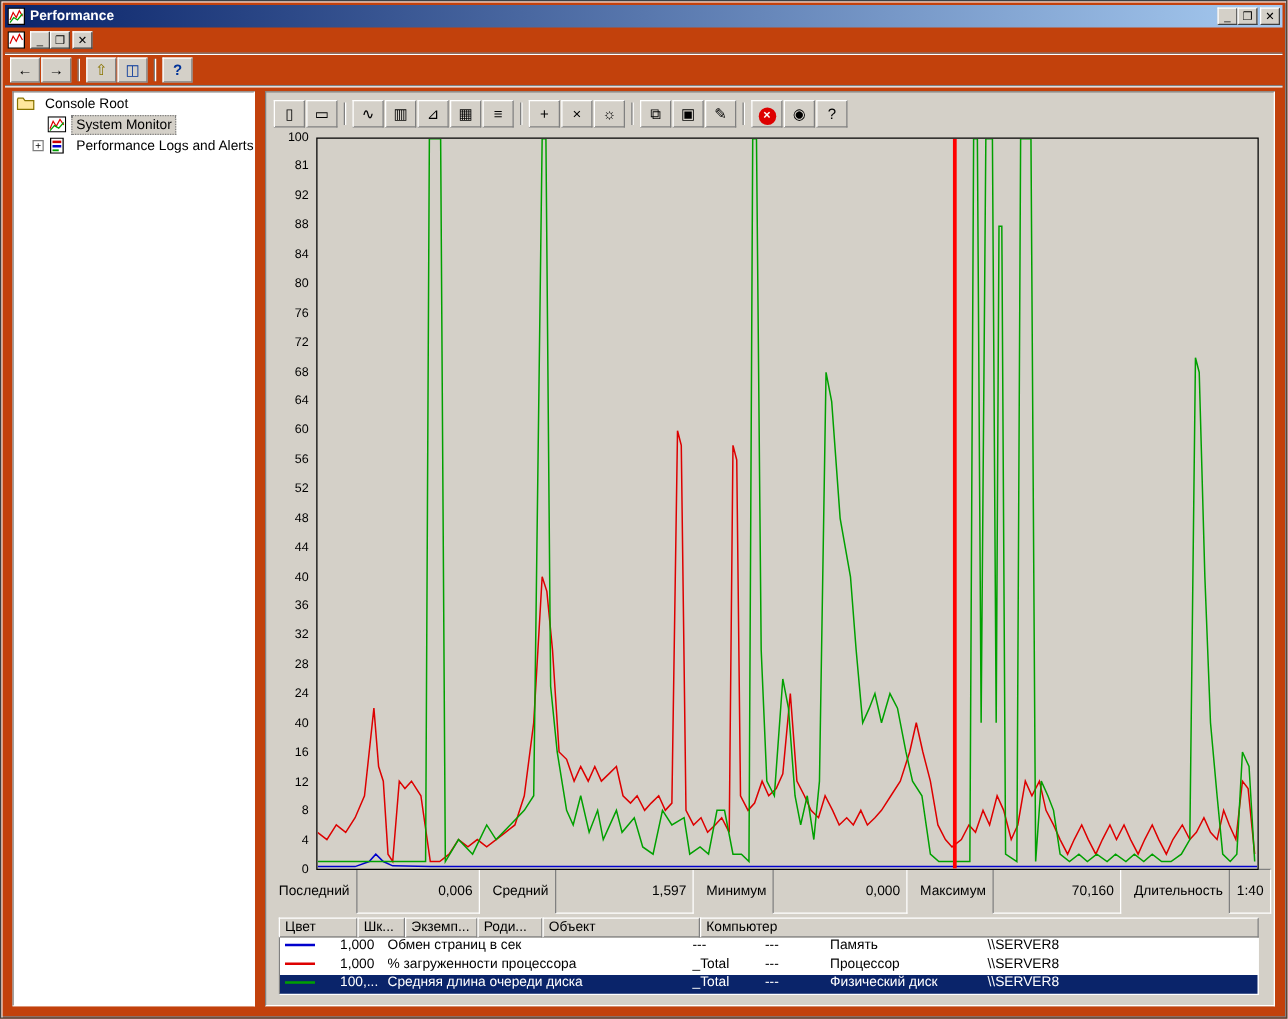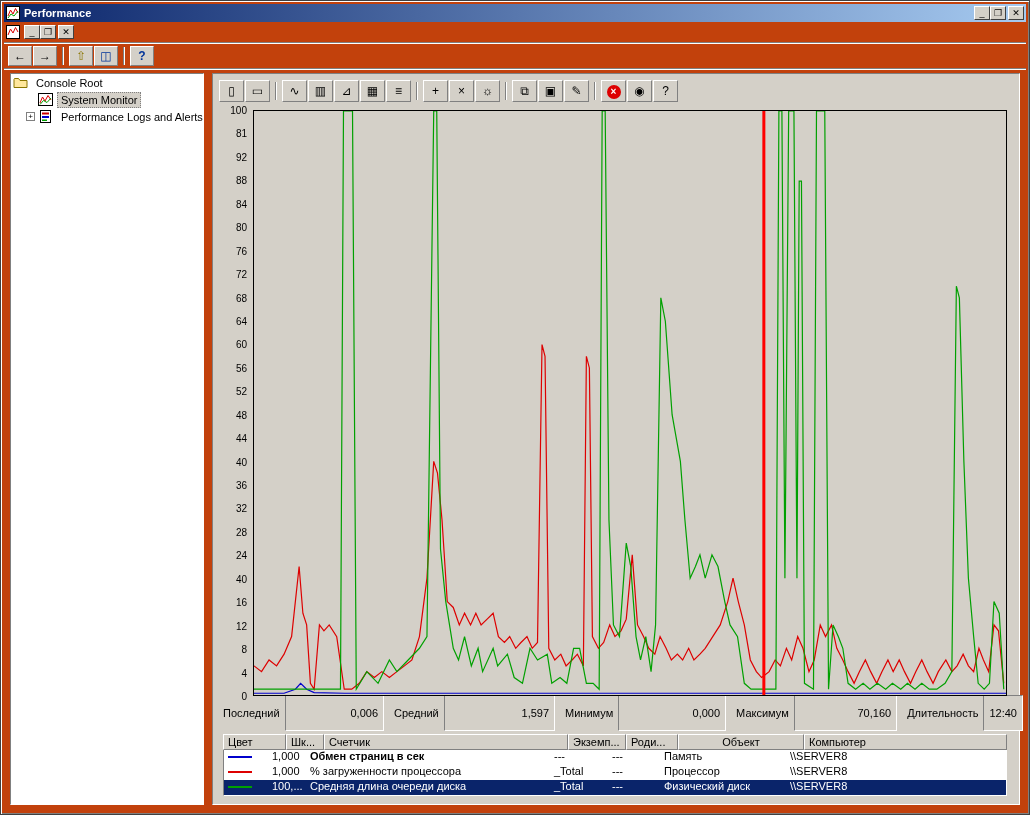"12:40" span.stat-value { text: 12:40 -> 1:40 }
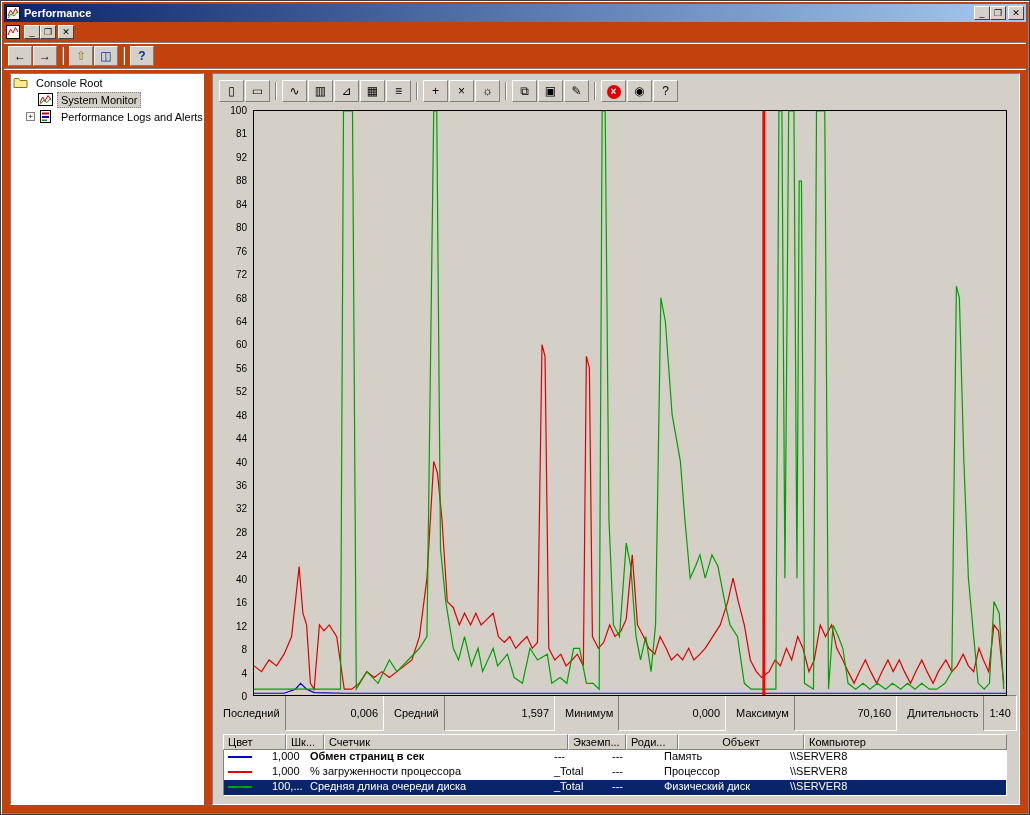"Счетчик" div.lg-cell { html: <div>Счетчик</div> -> none }
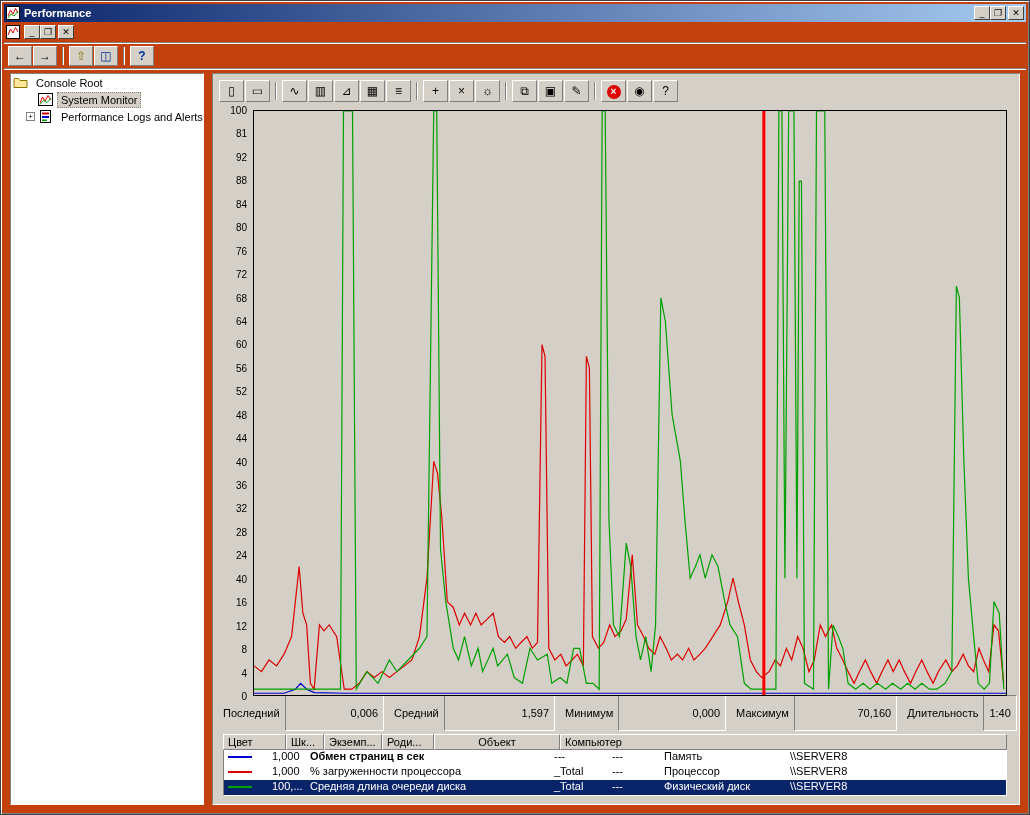"Объект" div.lg-cell { text-align: center -> none }
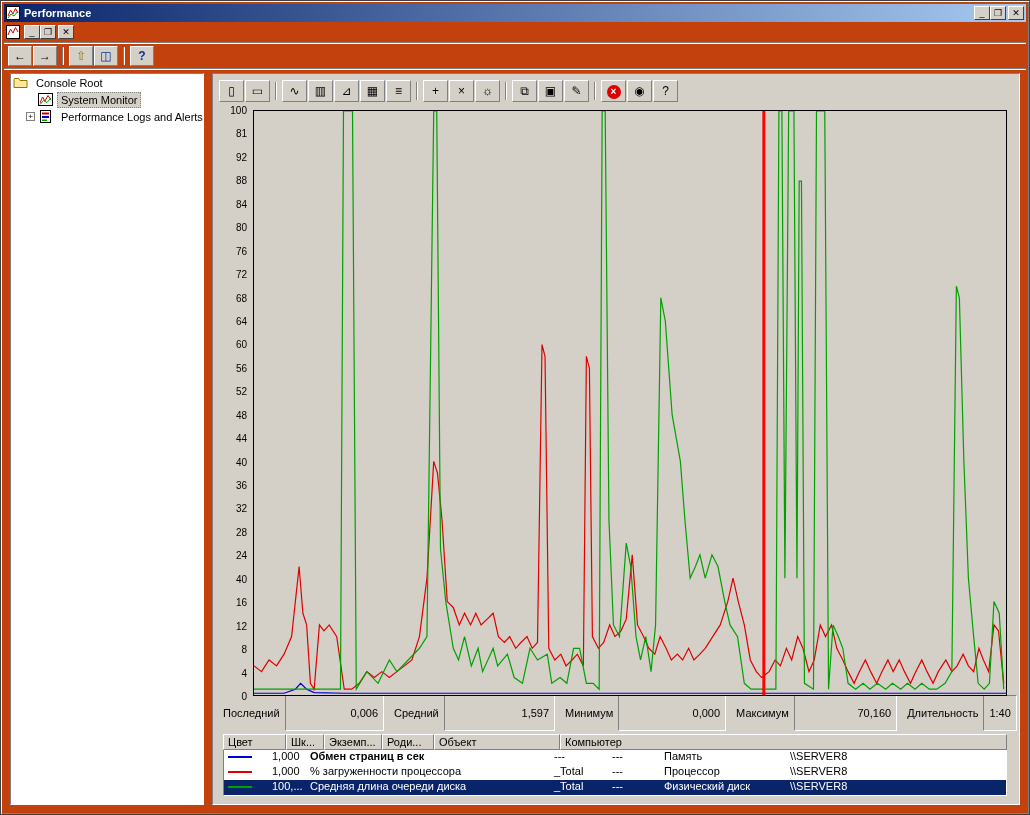"Обмен страниц в сек" div.lg-cell { font-weight: bold -> none }
